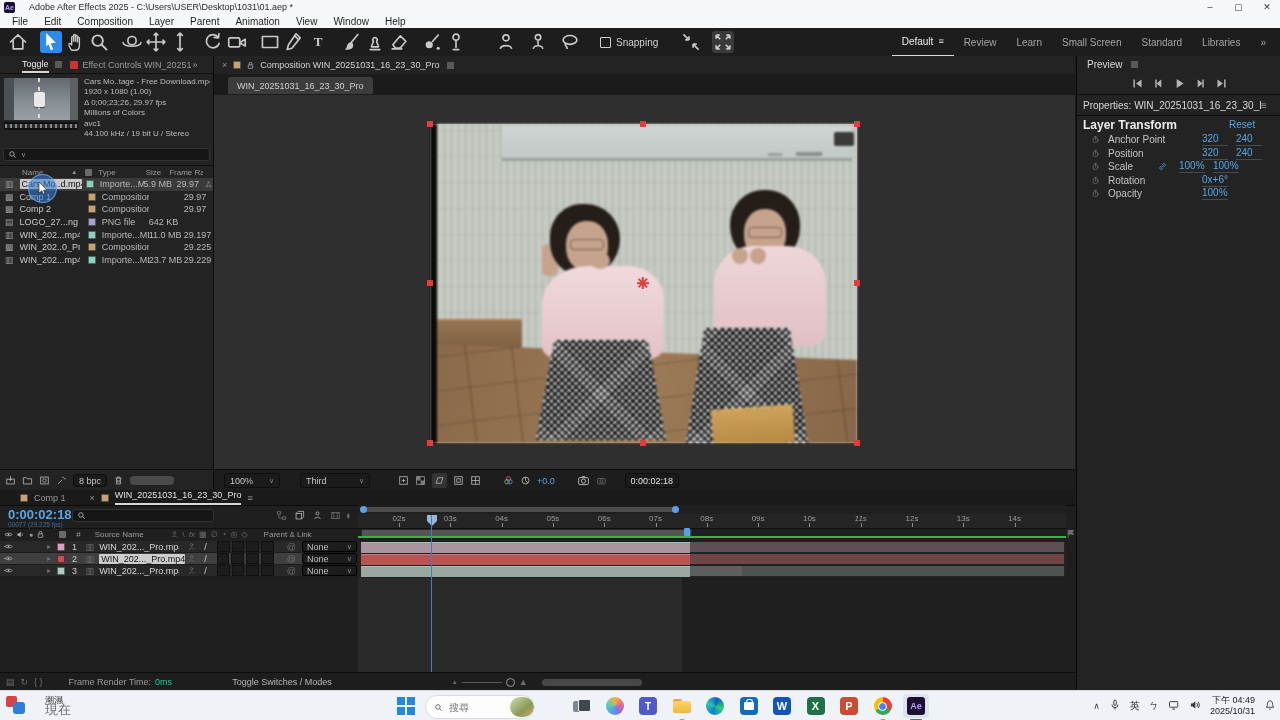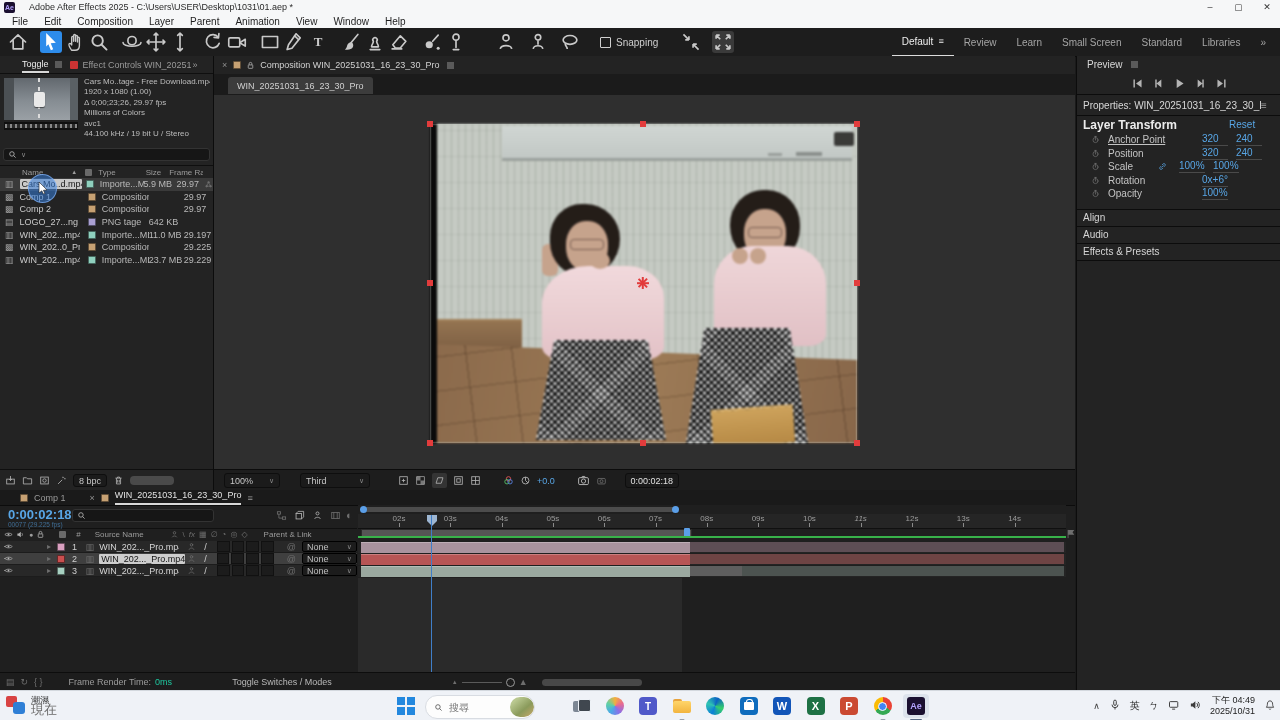"Anchor Point" span { text-decoration: underline -> none }
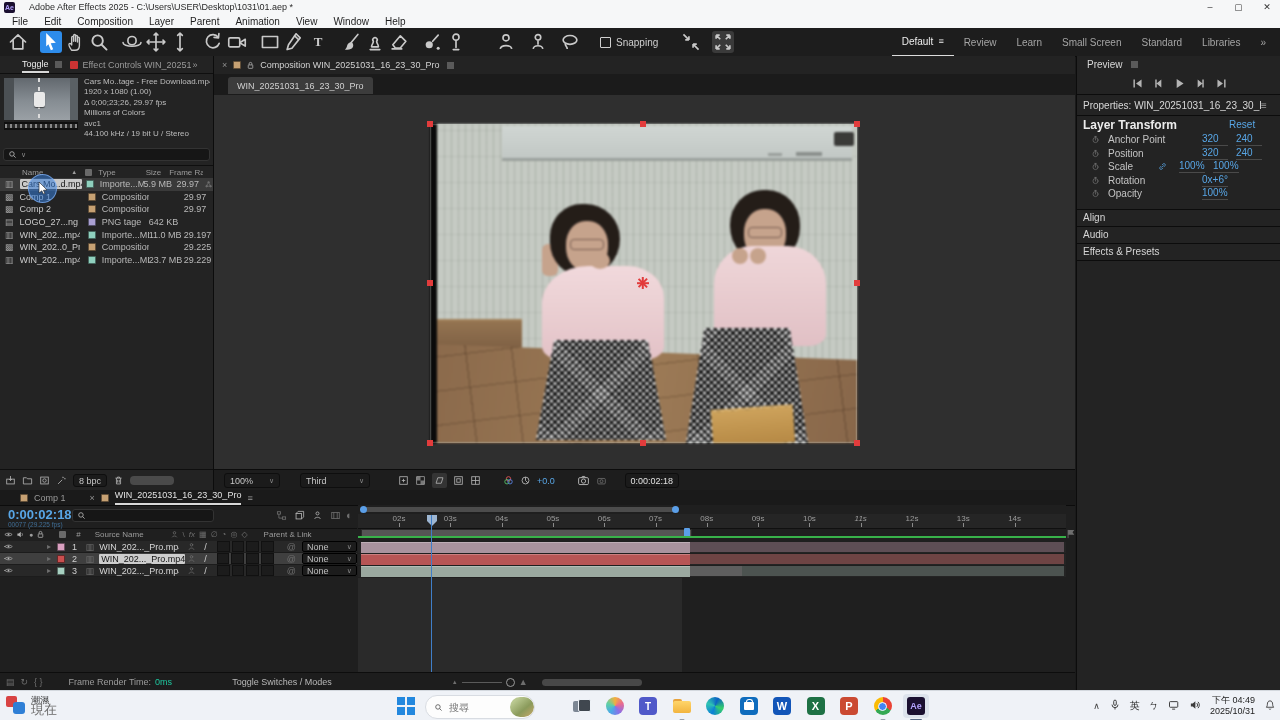"PNG tage" span { text: tage -> file }
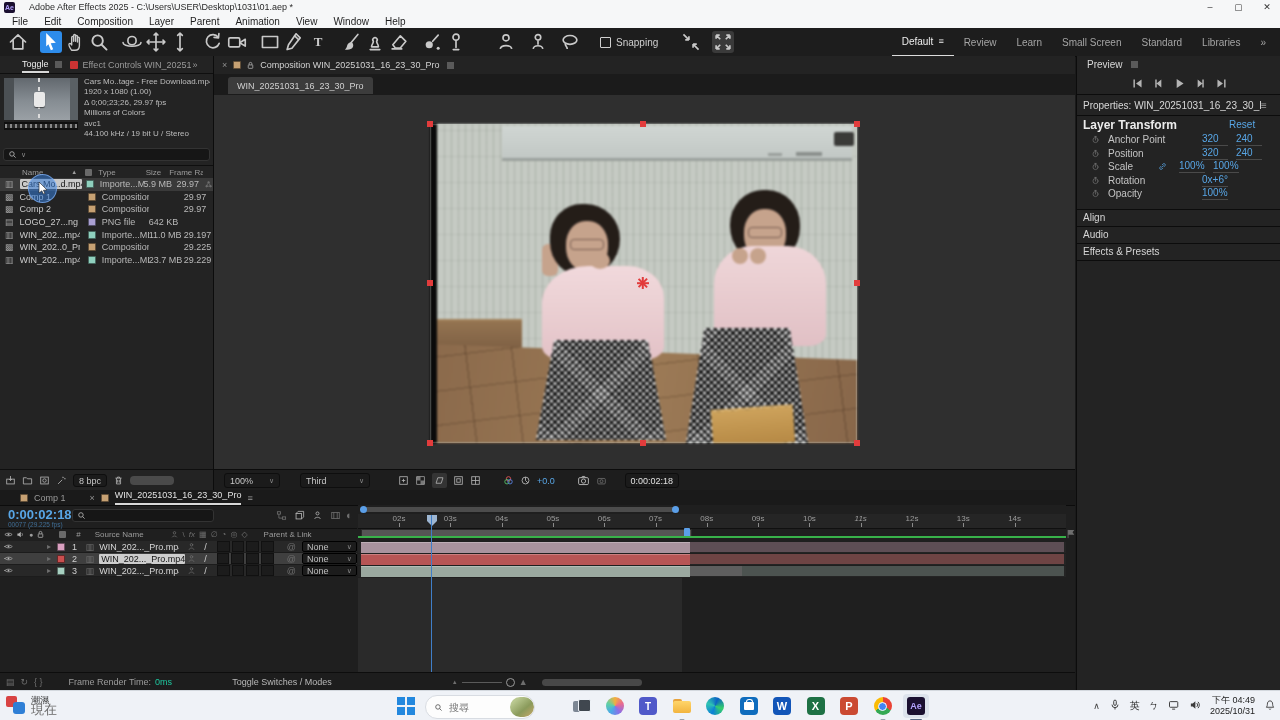"Align" div { html: <div> <div> <span>Align</span> </div> <div> <span>Audio</span> </div> <div> <span>Effects &amp; Presets</span> </div> </div> -> none }
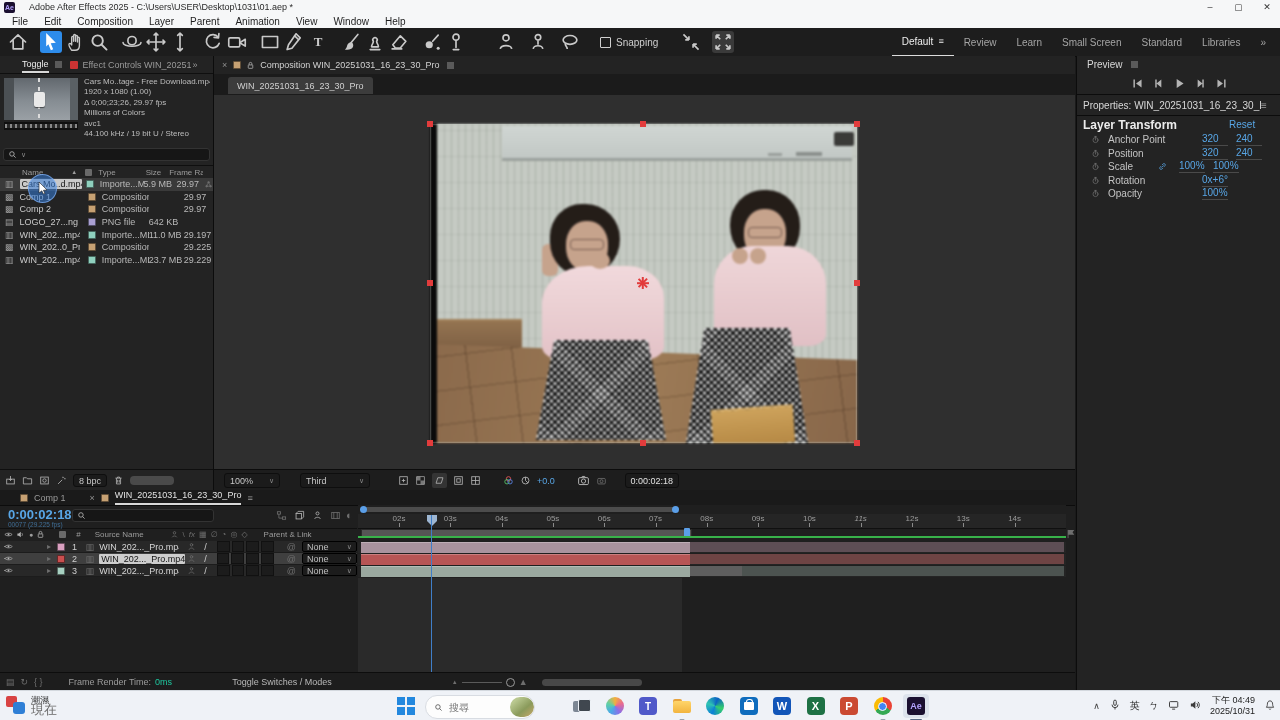"潮濕" div.abs { gap: 5px -> 19px }
